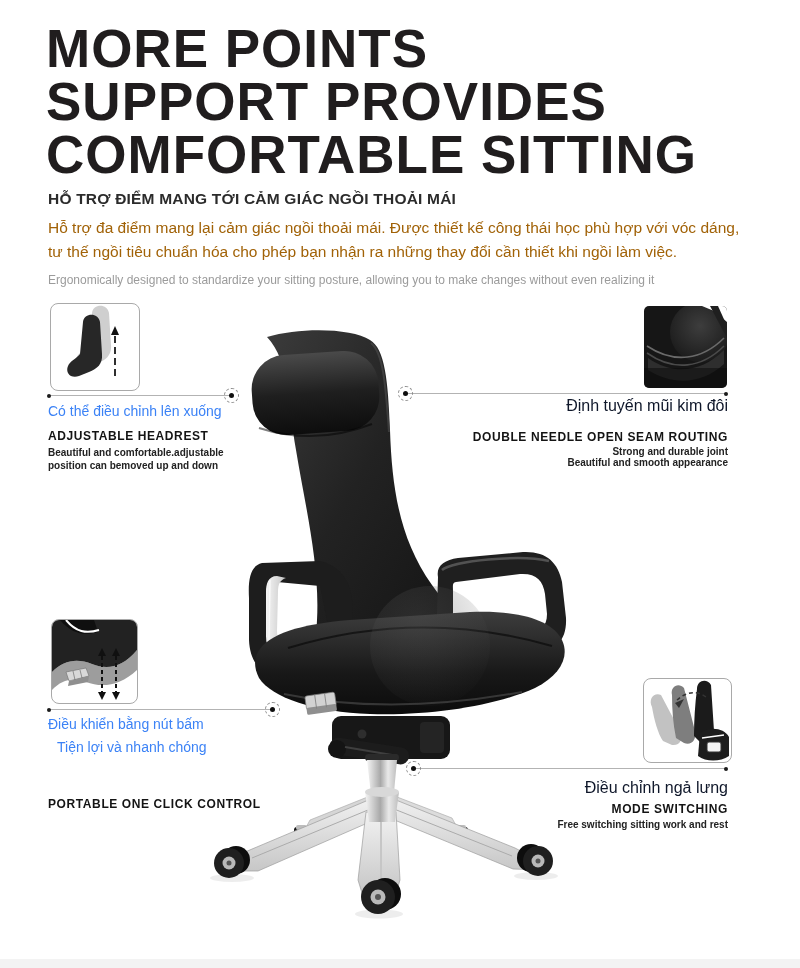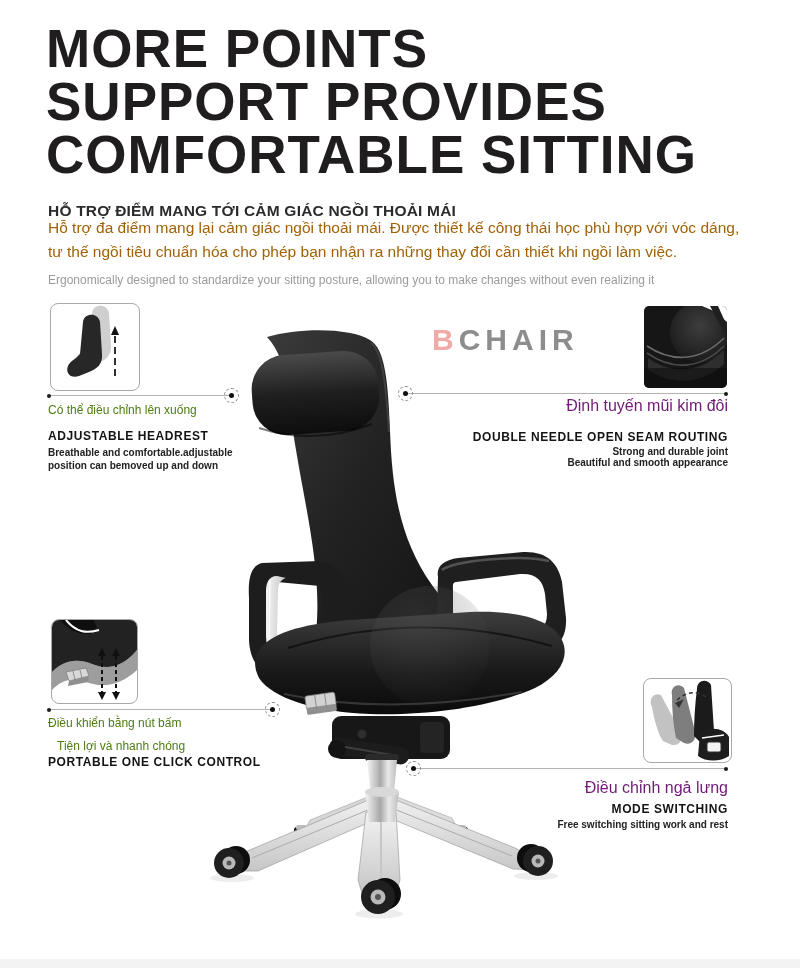"HỖ TRỢ ĐIỂM MANG TỚI" .sub-vi { margin-top: 12px -> none }
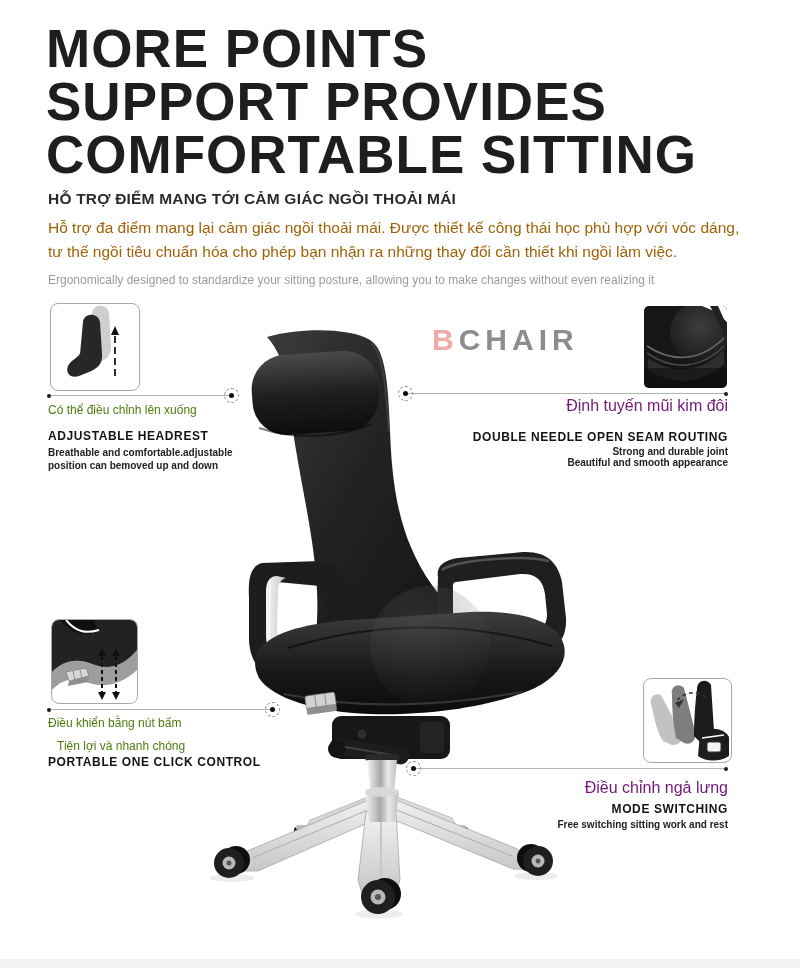"BCHAIR" div.abs { html: <div> <span>B</span><span>CHAIR</span> </div> -> none }
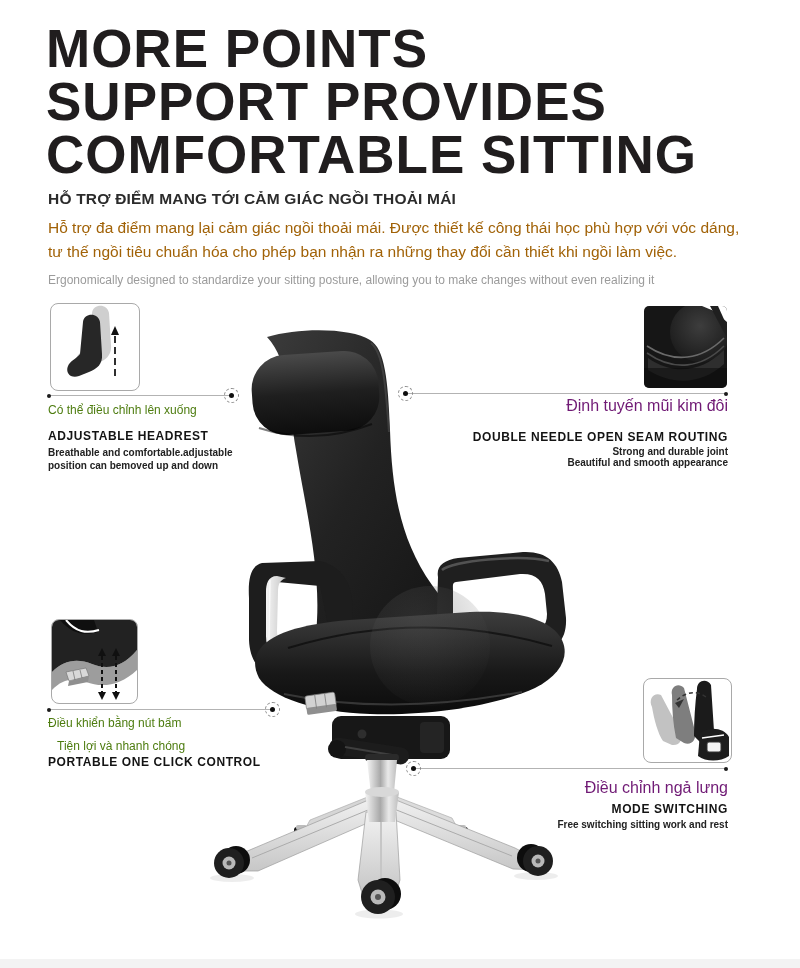"Có thể điều chỉnh lên" .f-vi { color: #4d7c0f -> #3b82f6; font-size: 12px -> 14px }
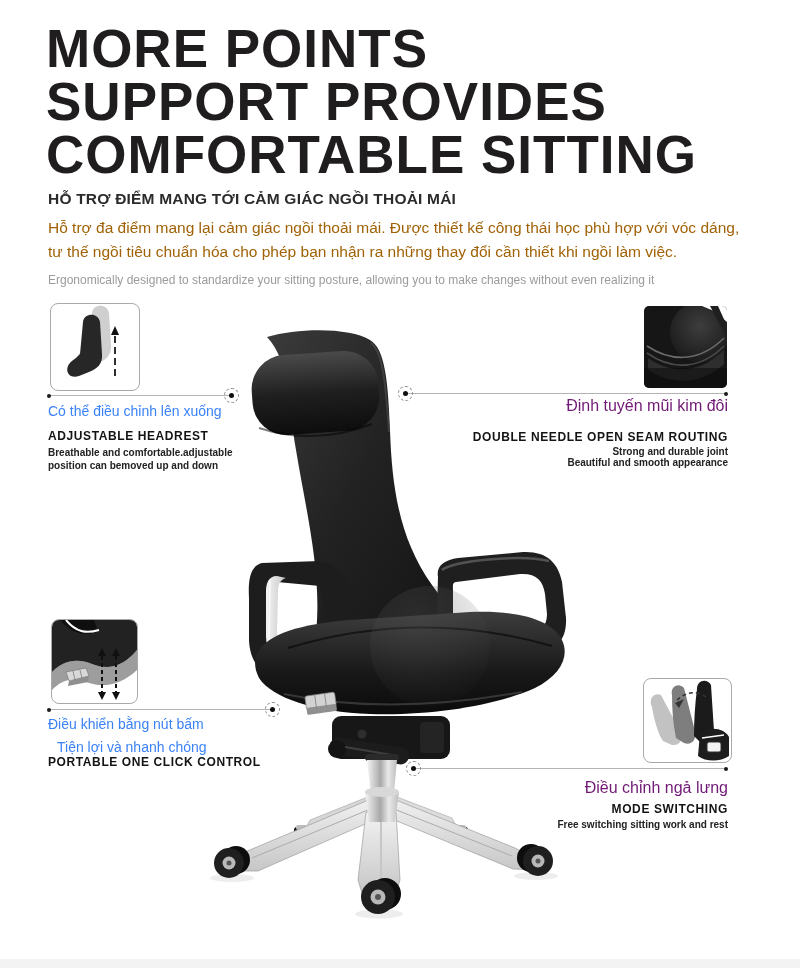"Định tuyến mũi kim đôi" .f-vi-lg { color: #701a75 -> #0f172a }
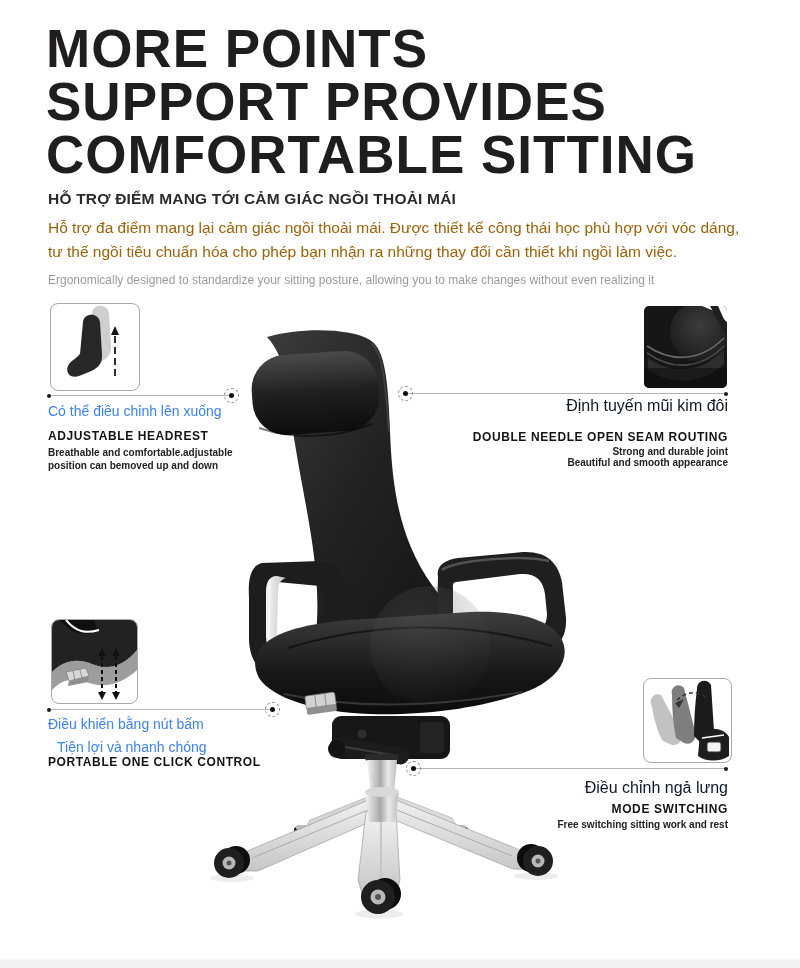"Breathable and comfortable.adjustable" div { text: Breathable -> Beautiful }
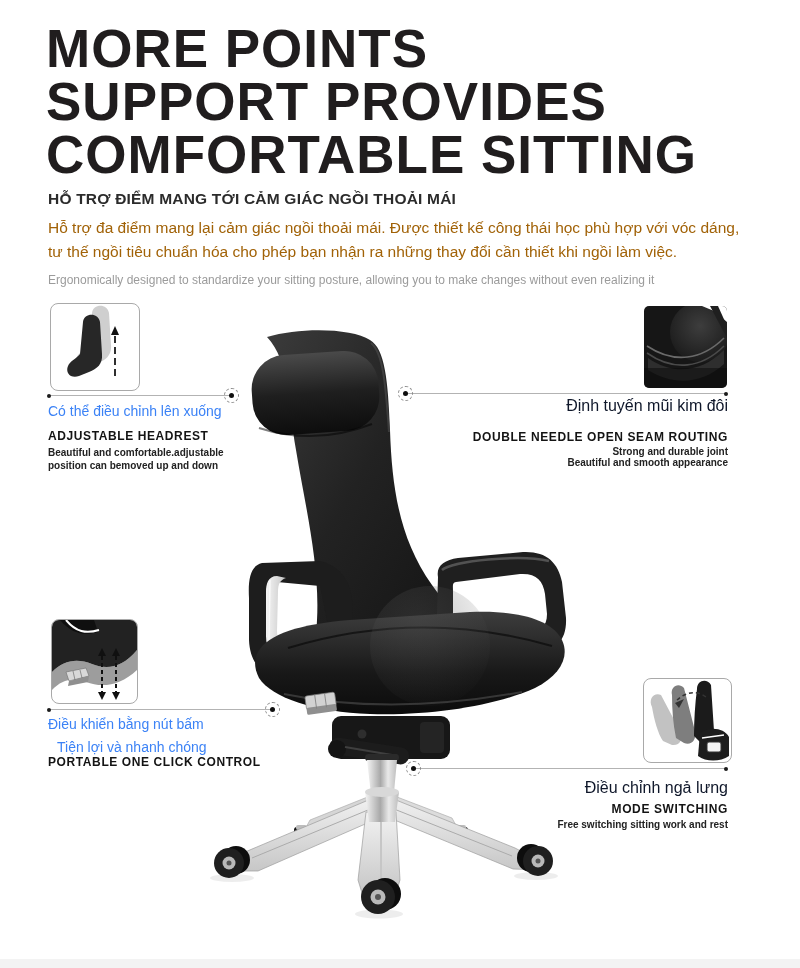"PORTABLE ONE CLICK CONTROL" div.abs { top: 755px -> 797px }
